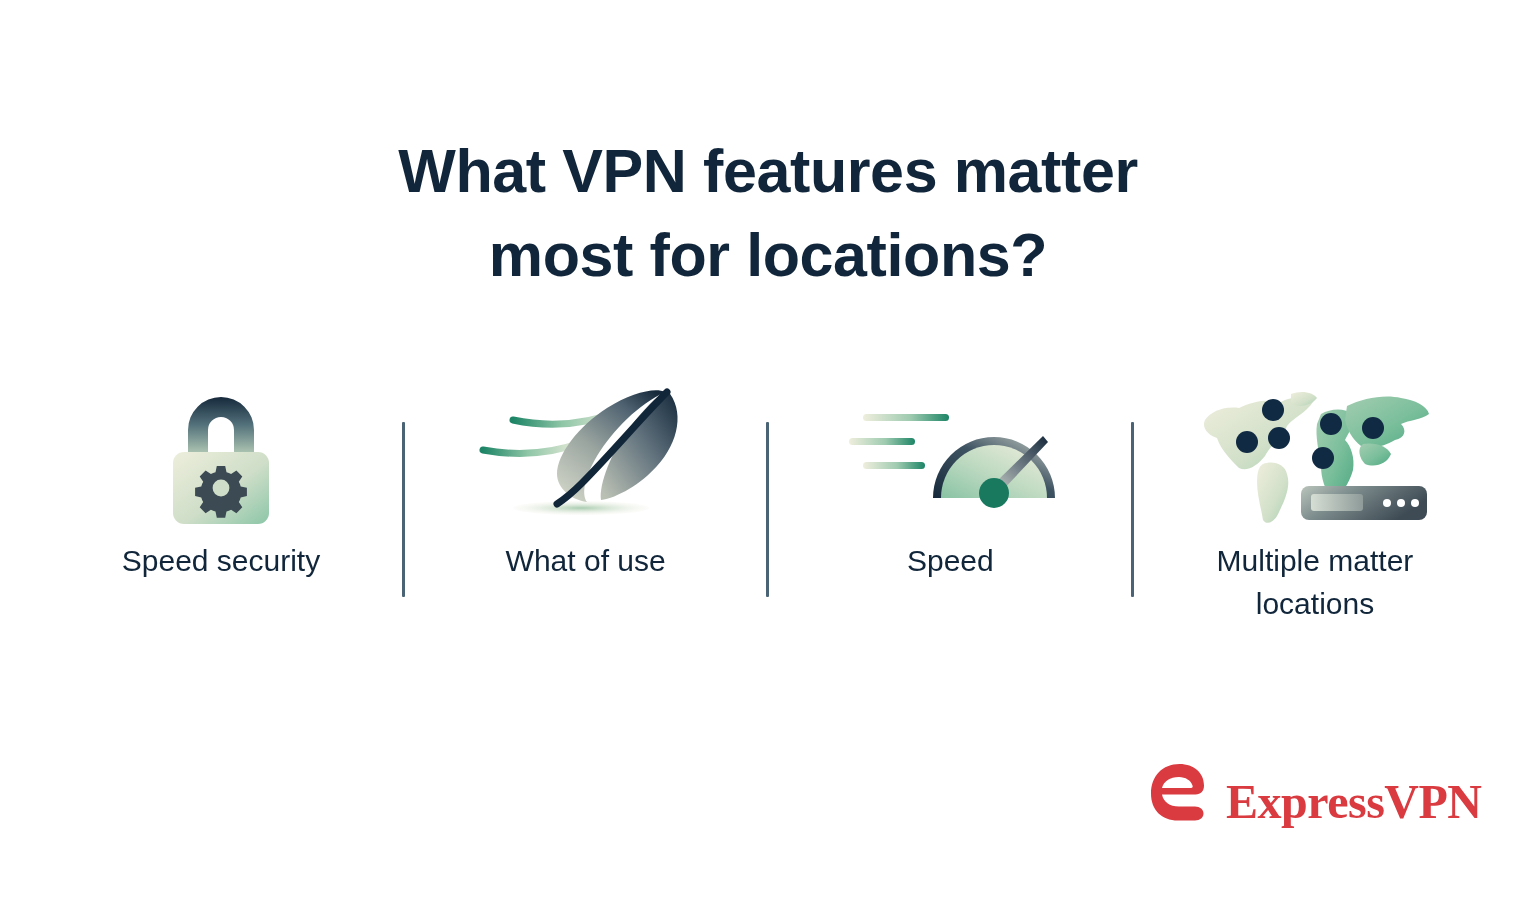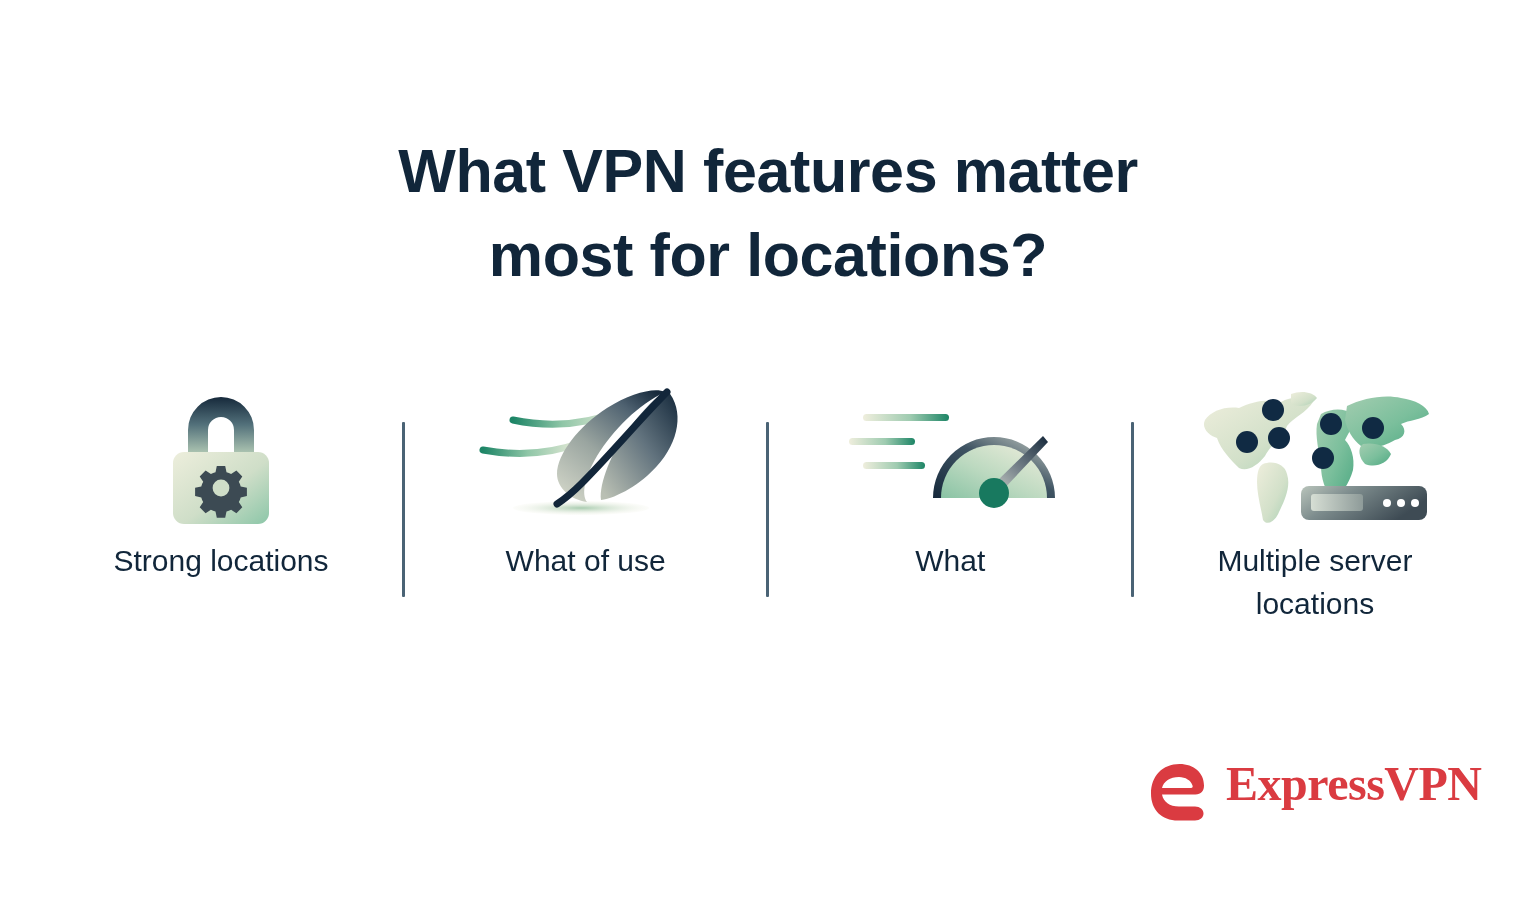"Strong locations" div.feature-label { text: Strong locations -> Speed security }
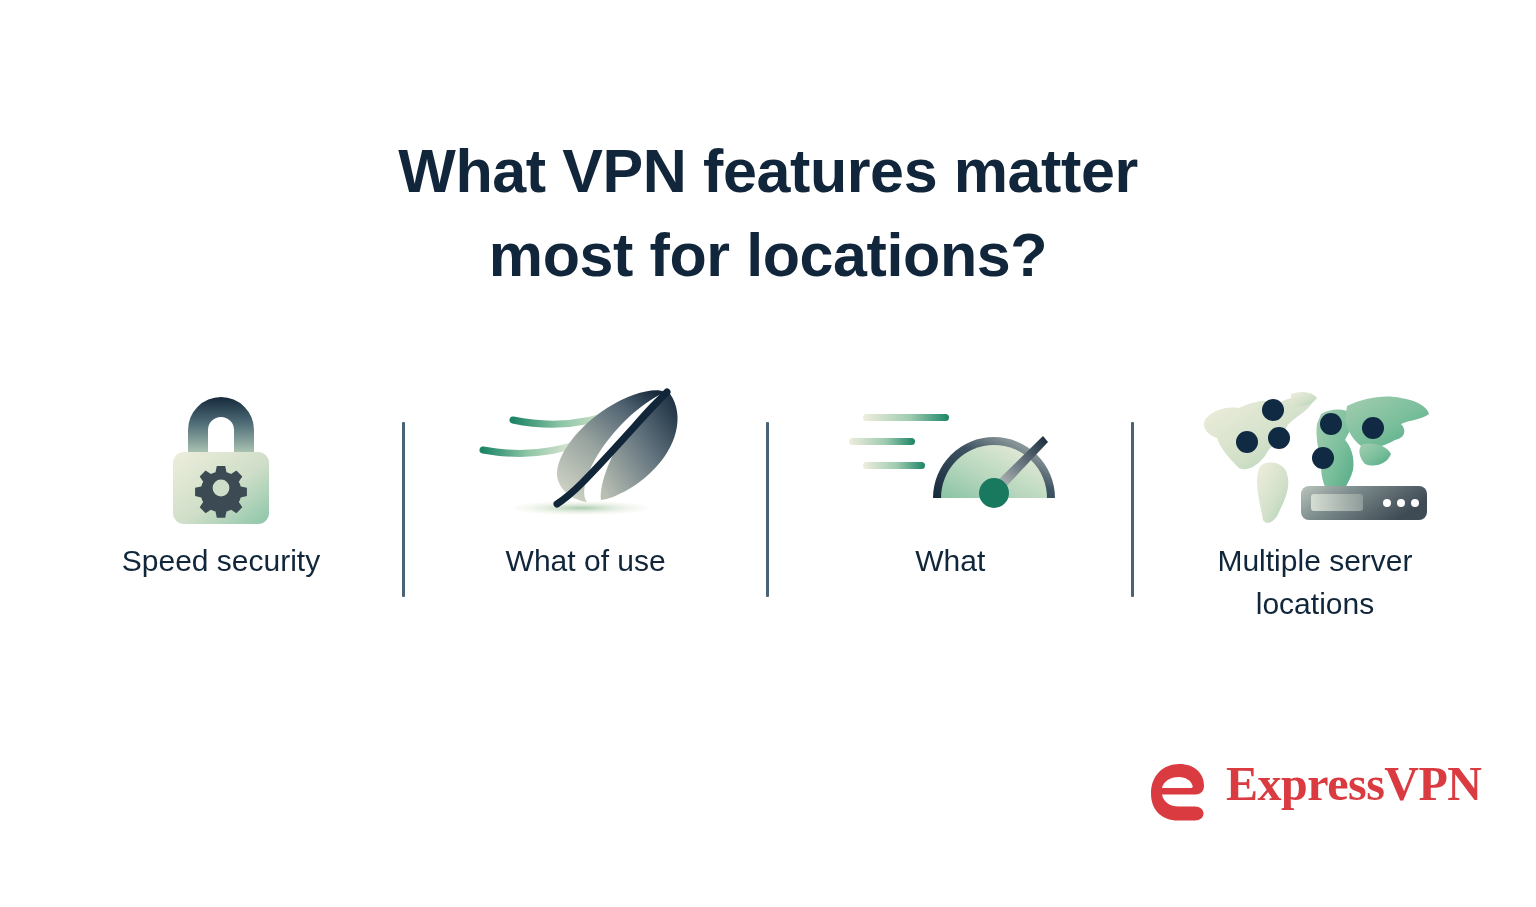"What" div.feature-label { text: What -> Speed }
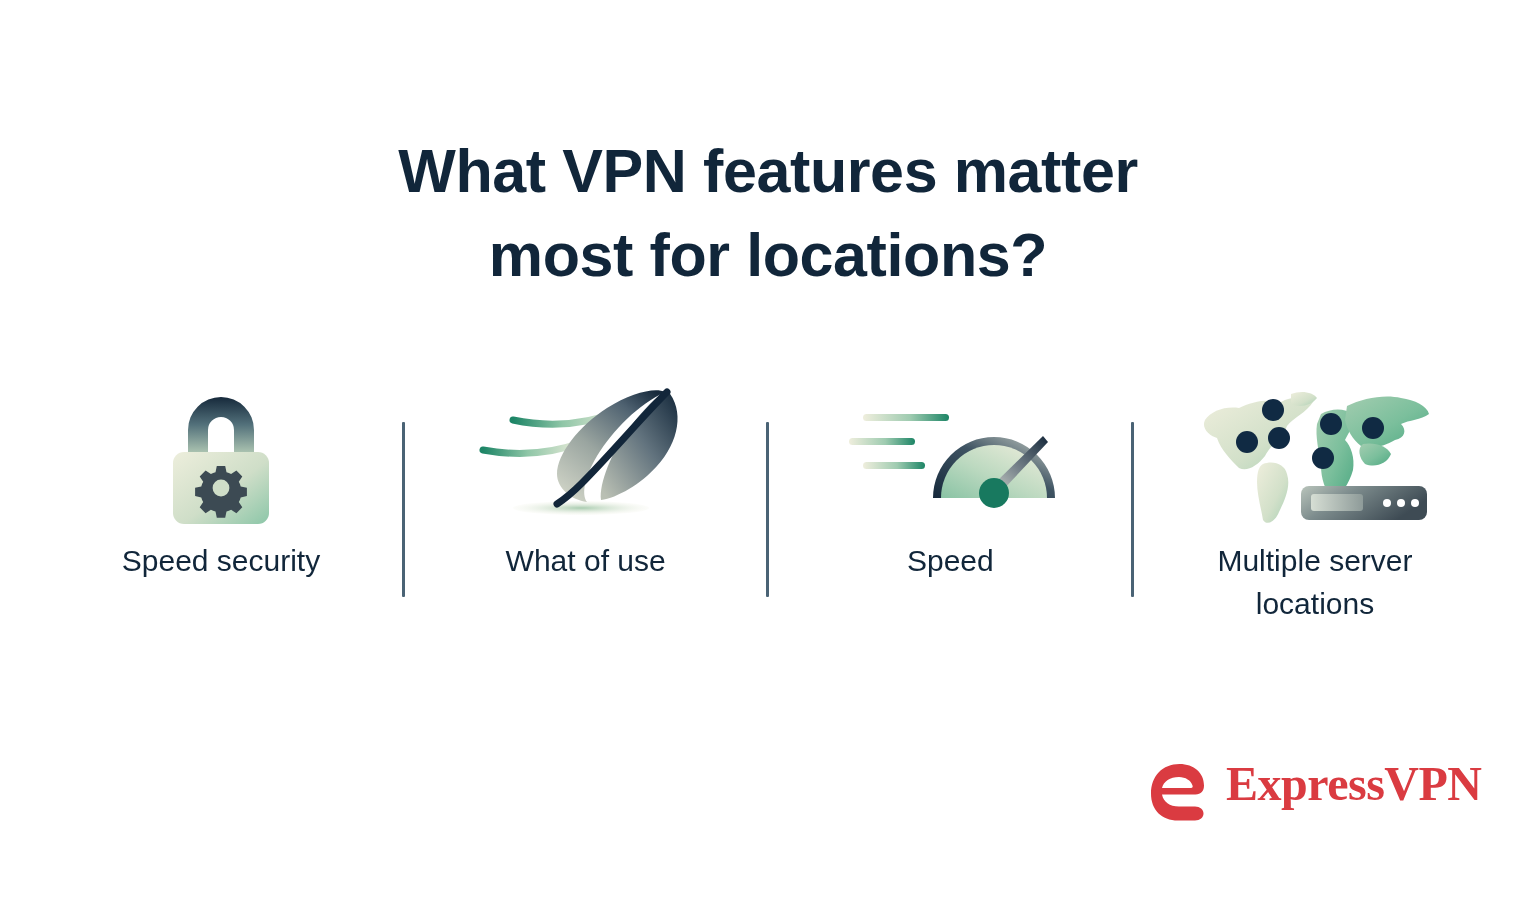"Multiple server locations" div.feature-label { text: server -> matter }
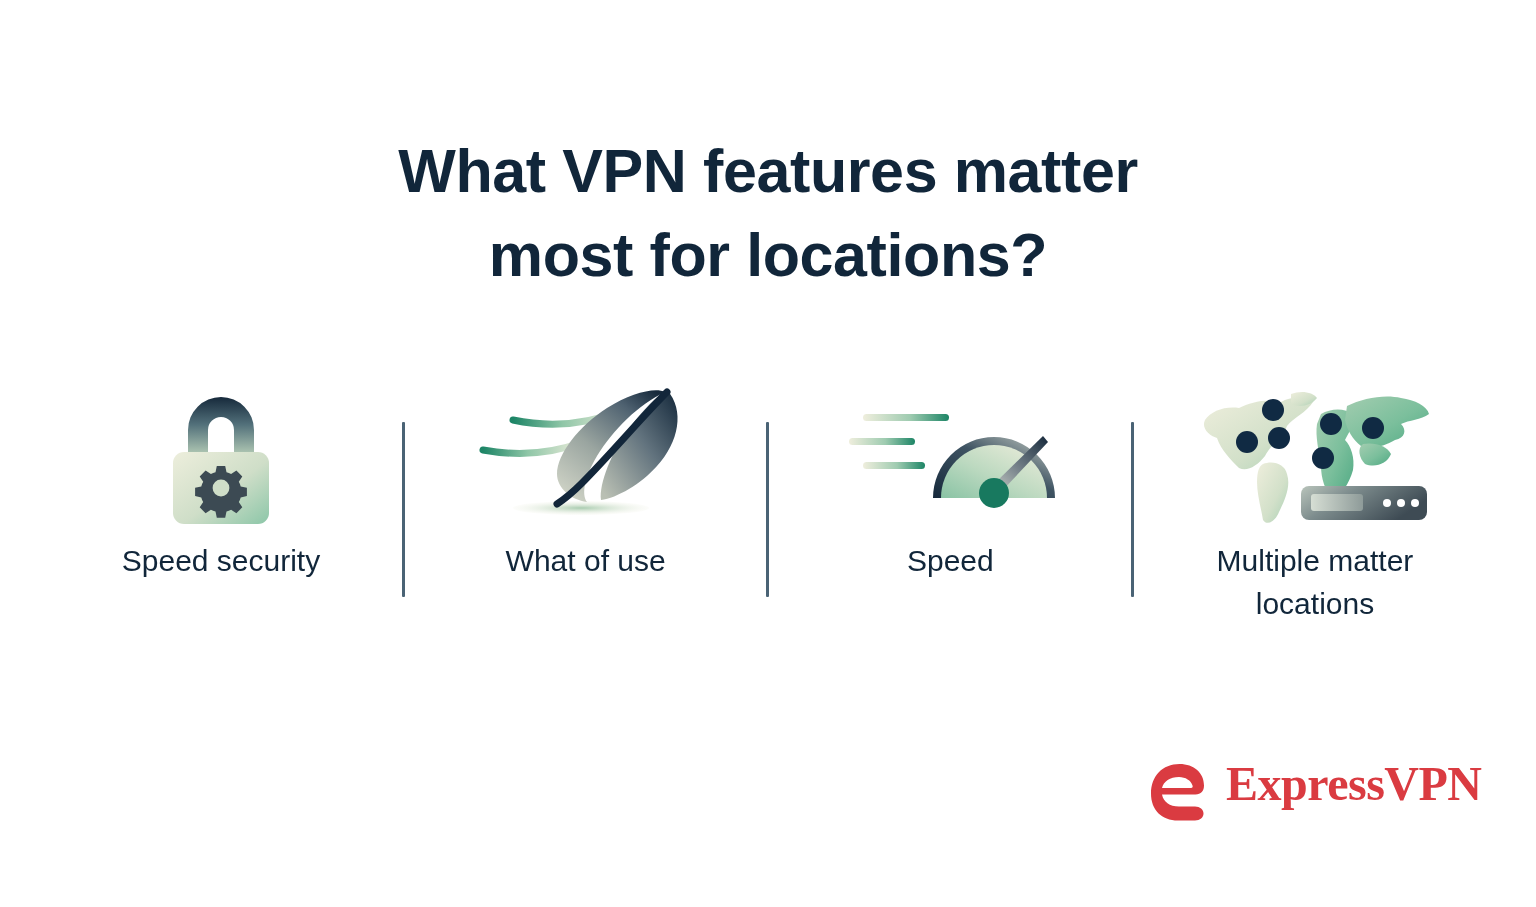"ExpressVPN" .logo { align-items: flex-start -> flex-end }
